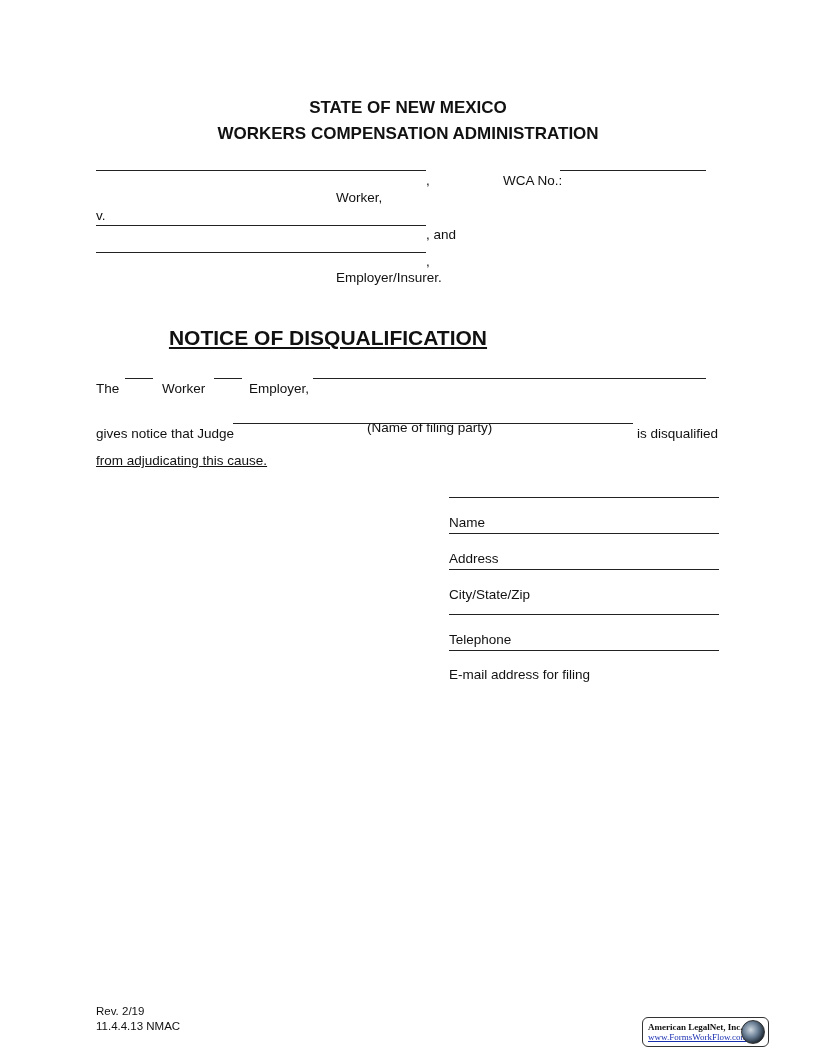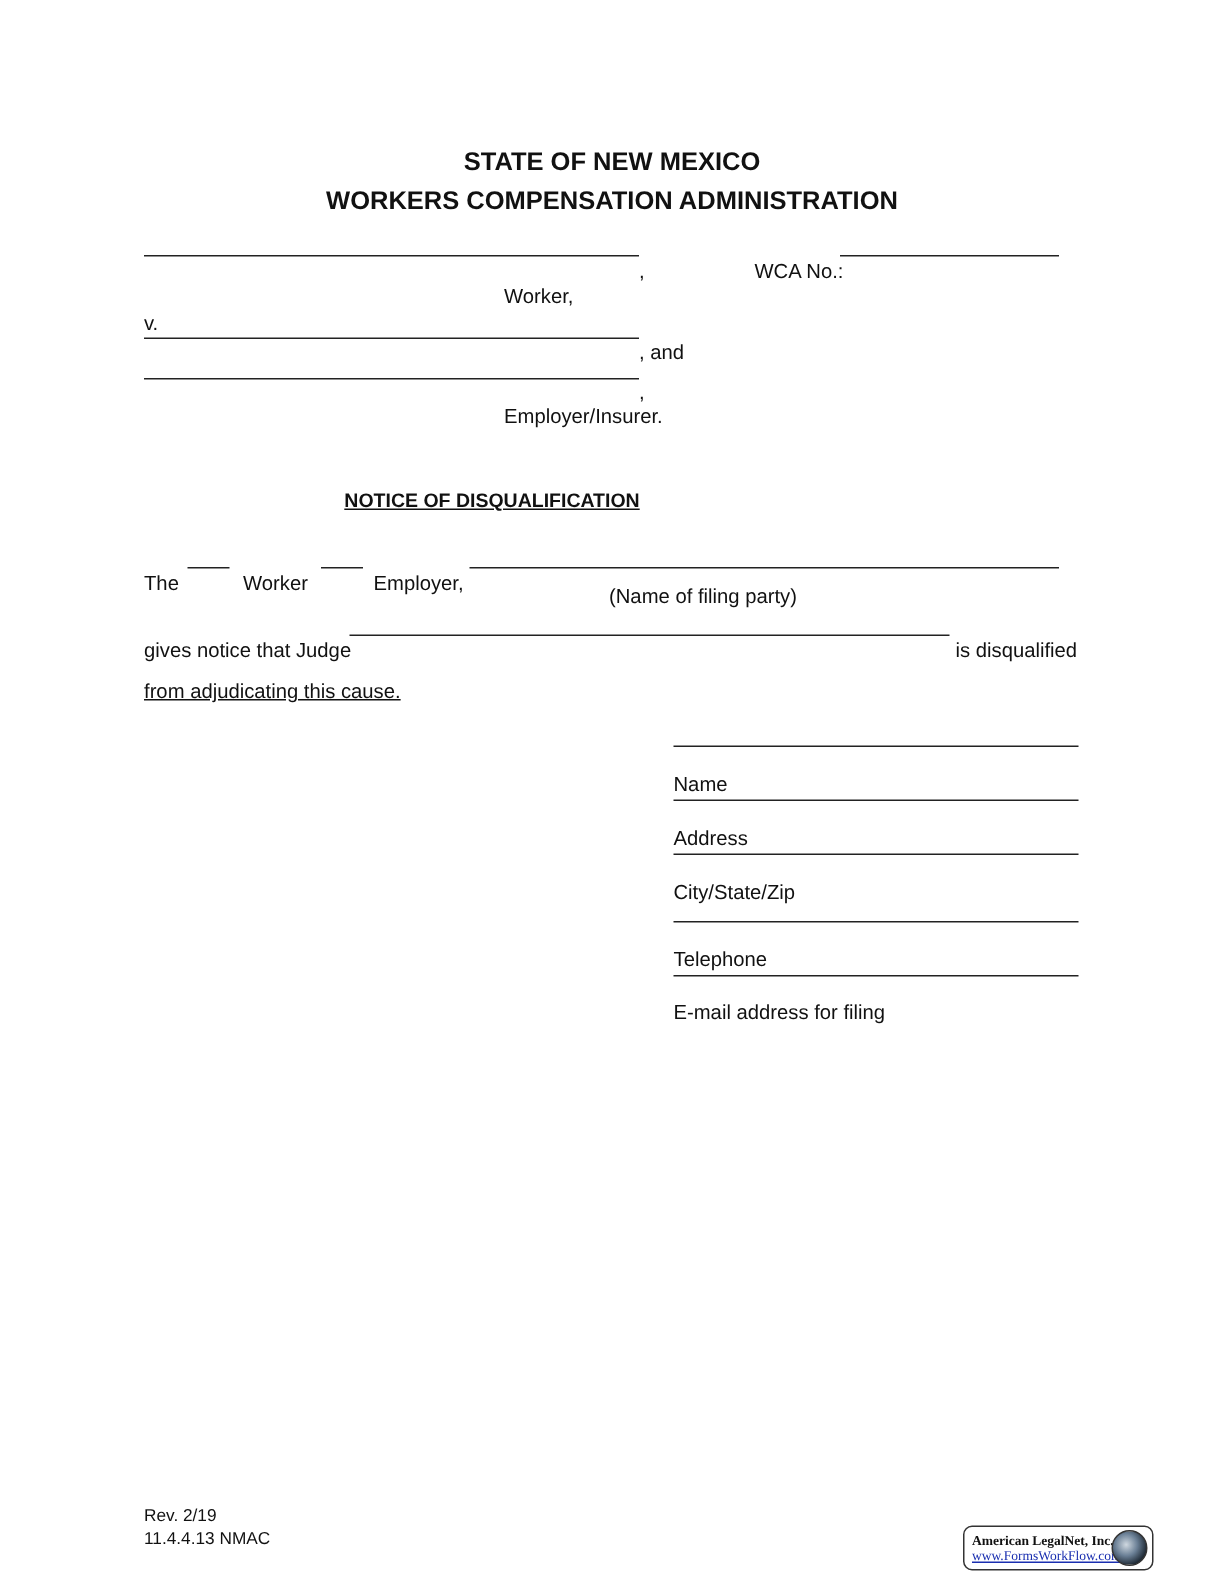"NOTICE OF DISQUALIFICATION" .heading { font-size: 13px -> 21px }
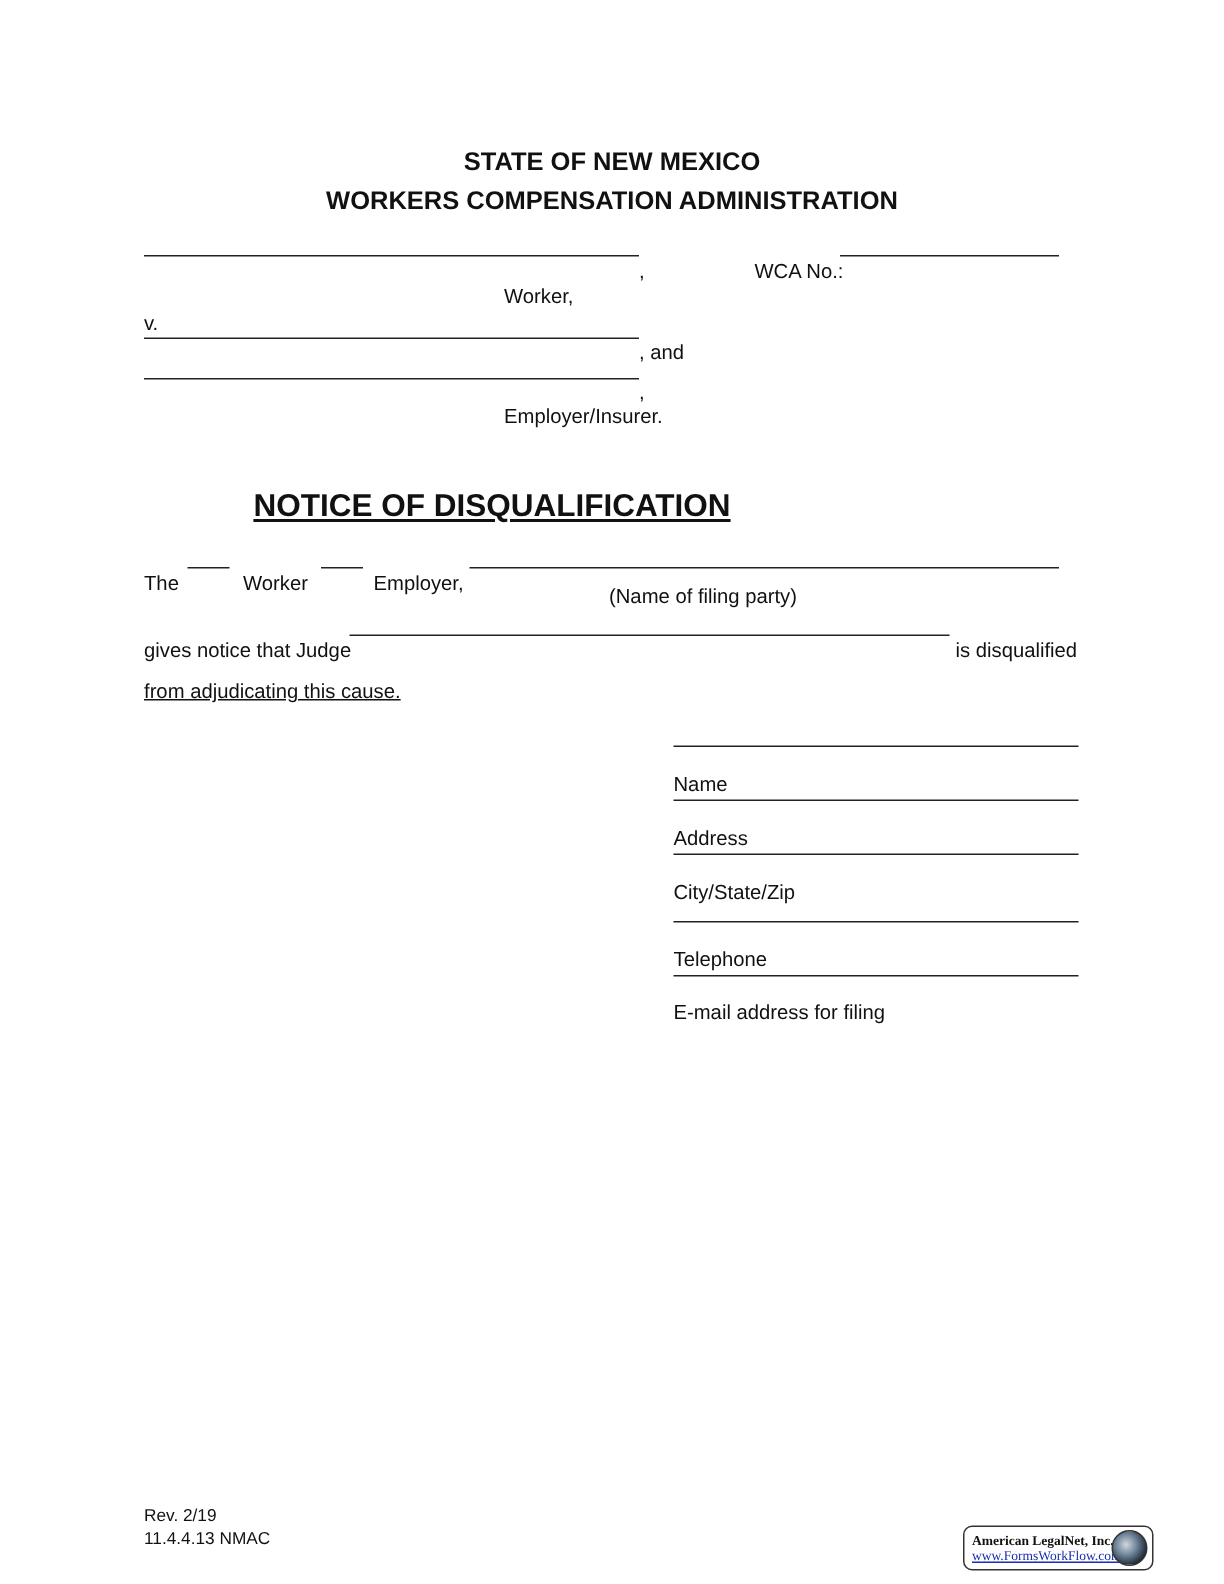"(Name of filing party)" div.abs { margin-left: 39px -> none; top: 390px -> 420px }
